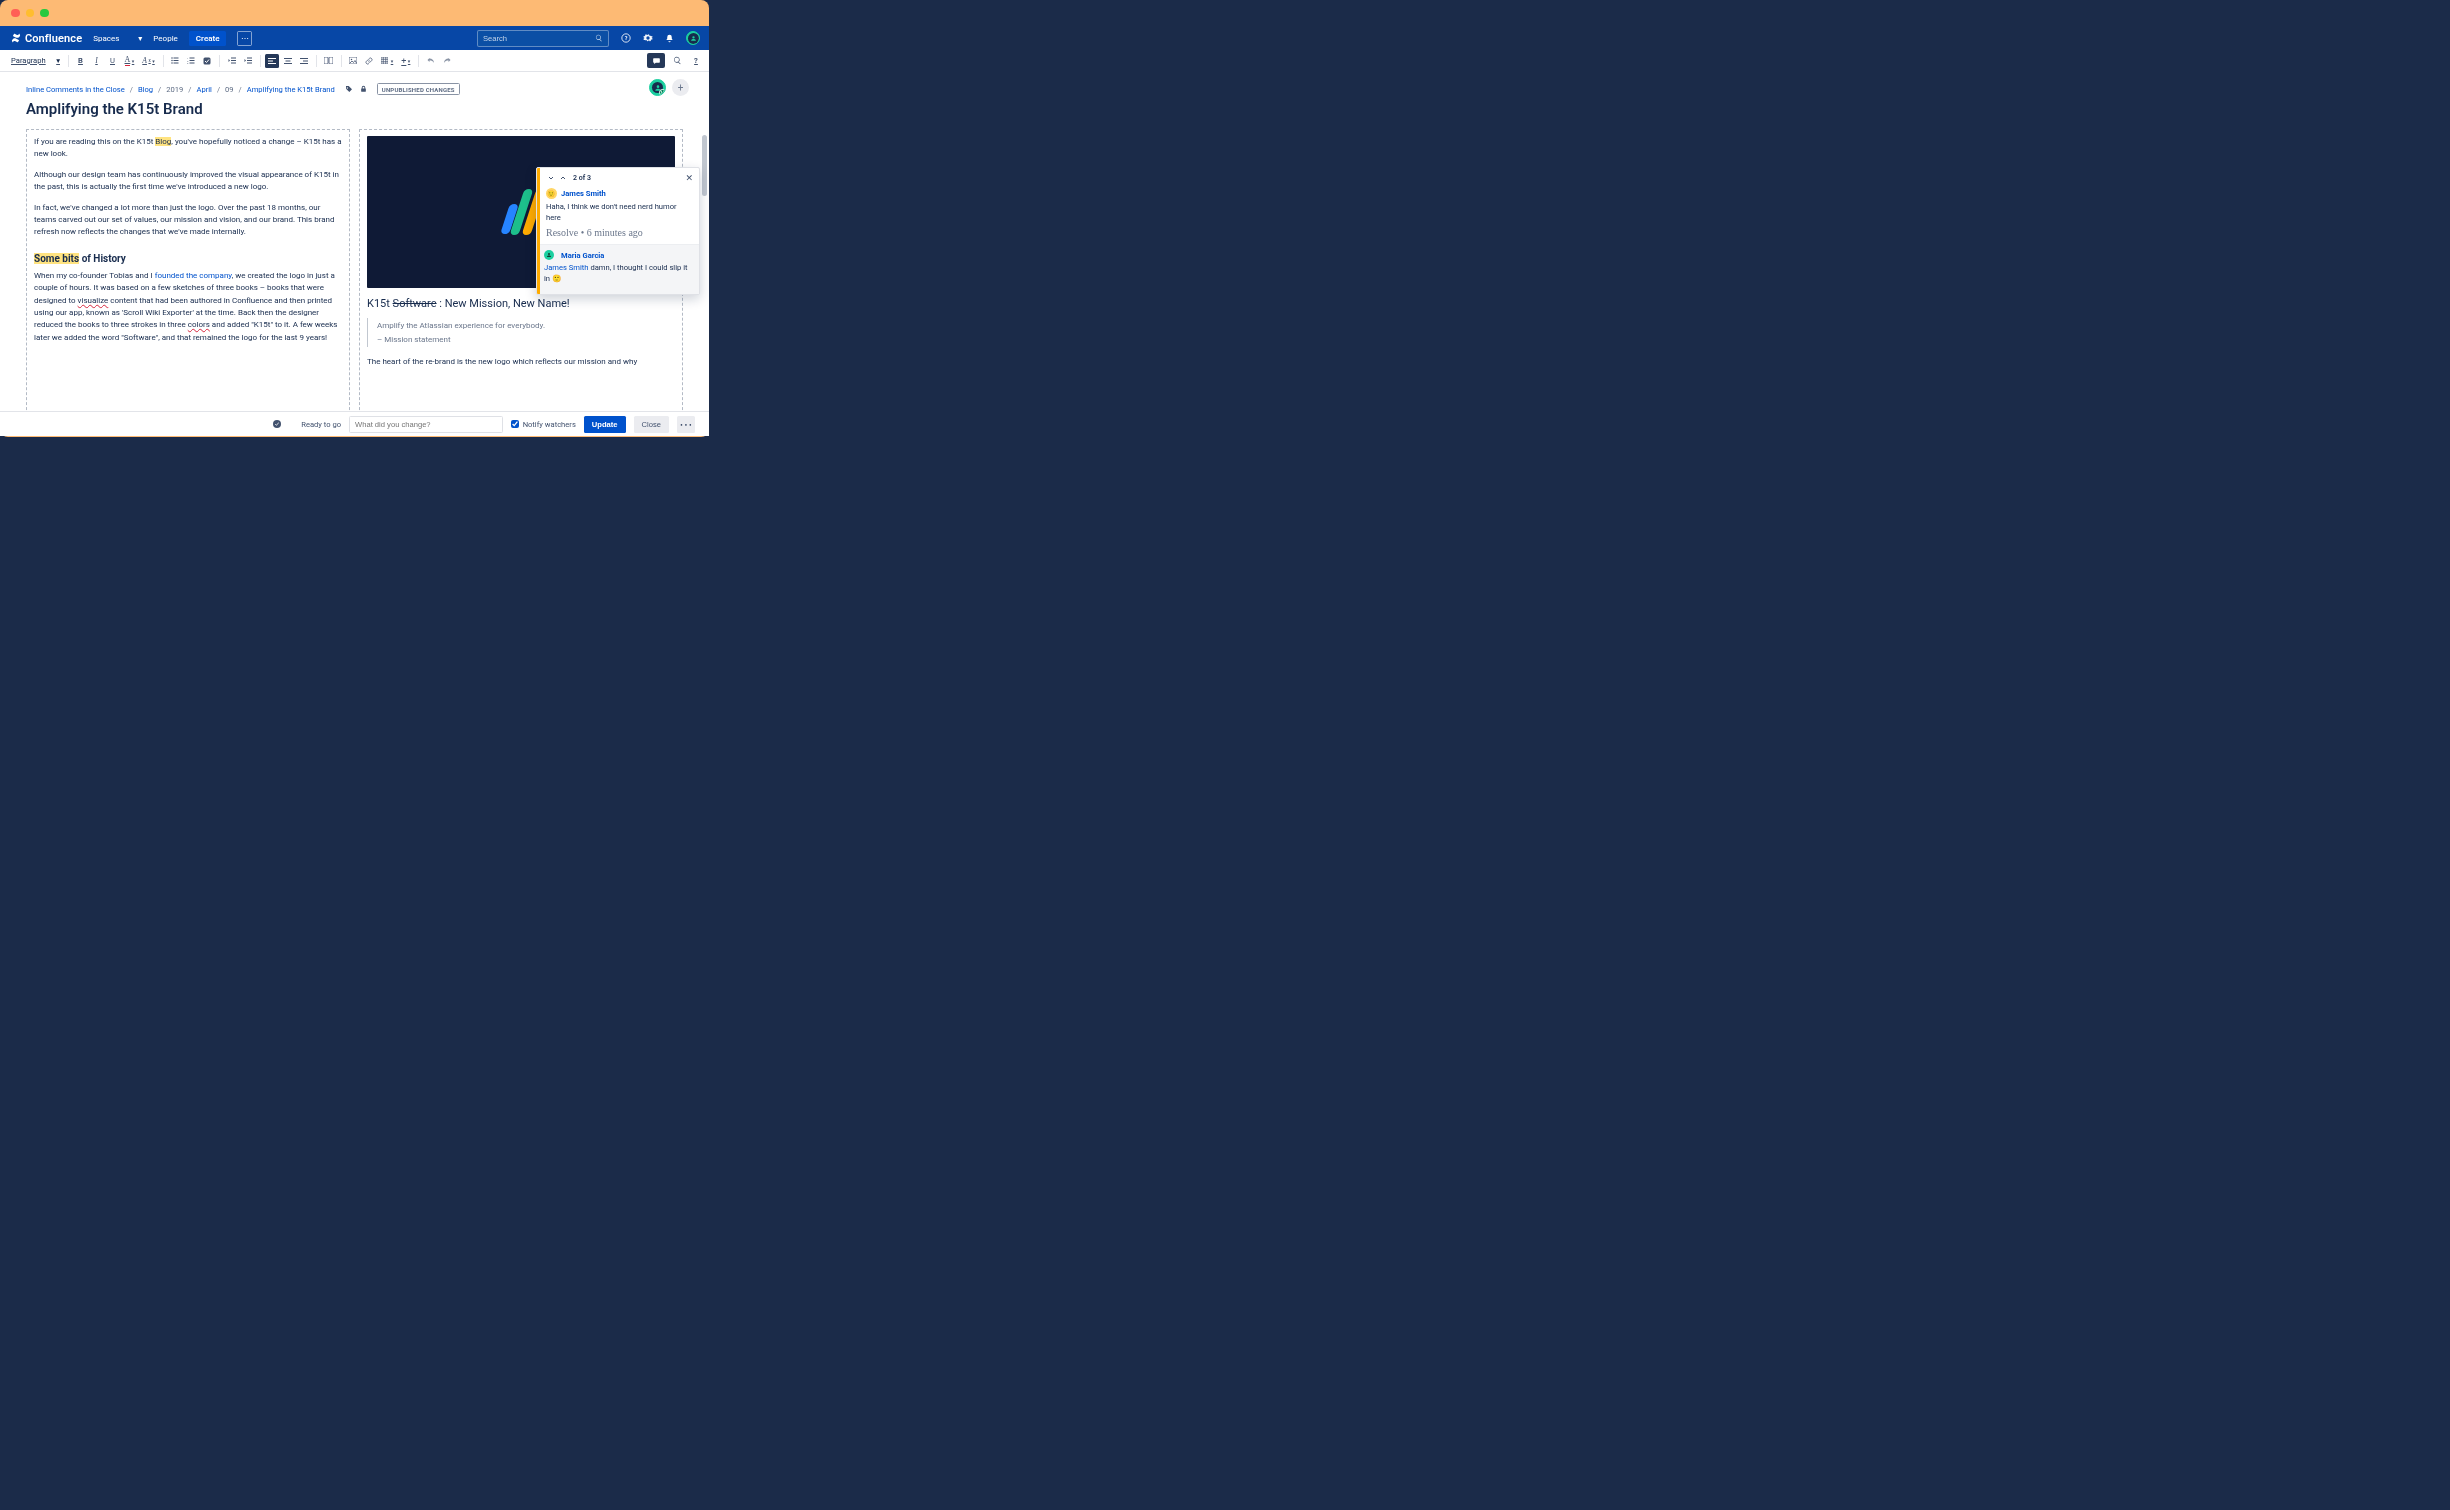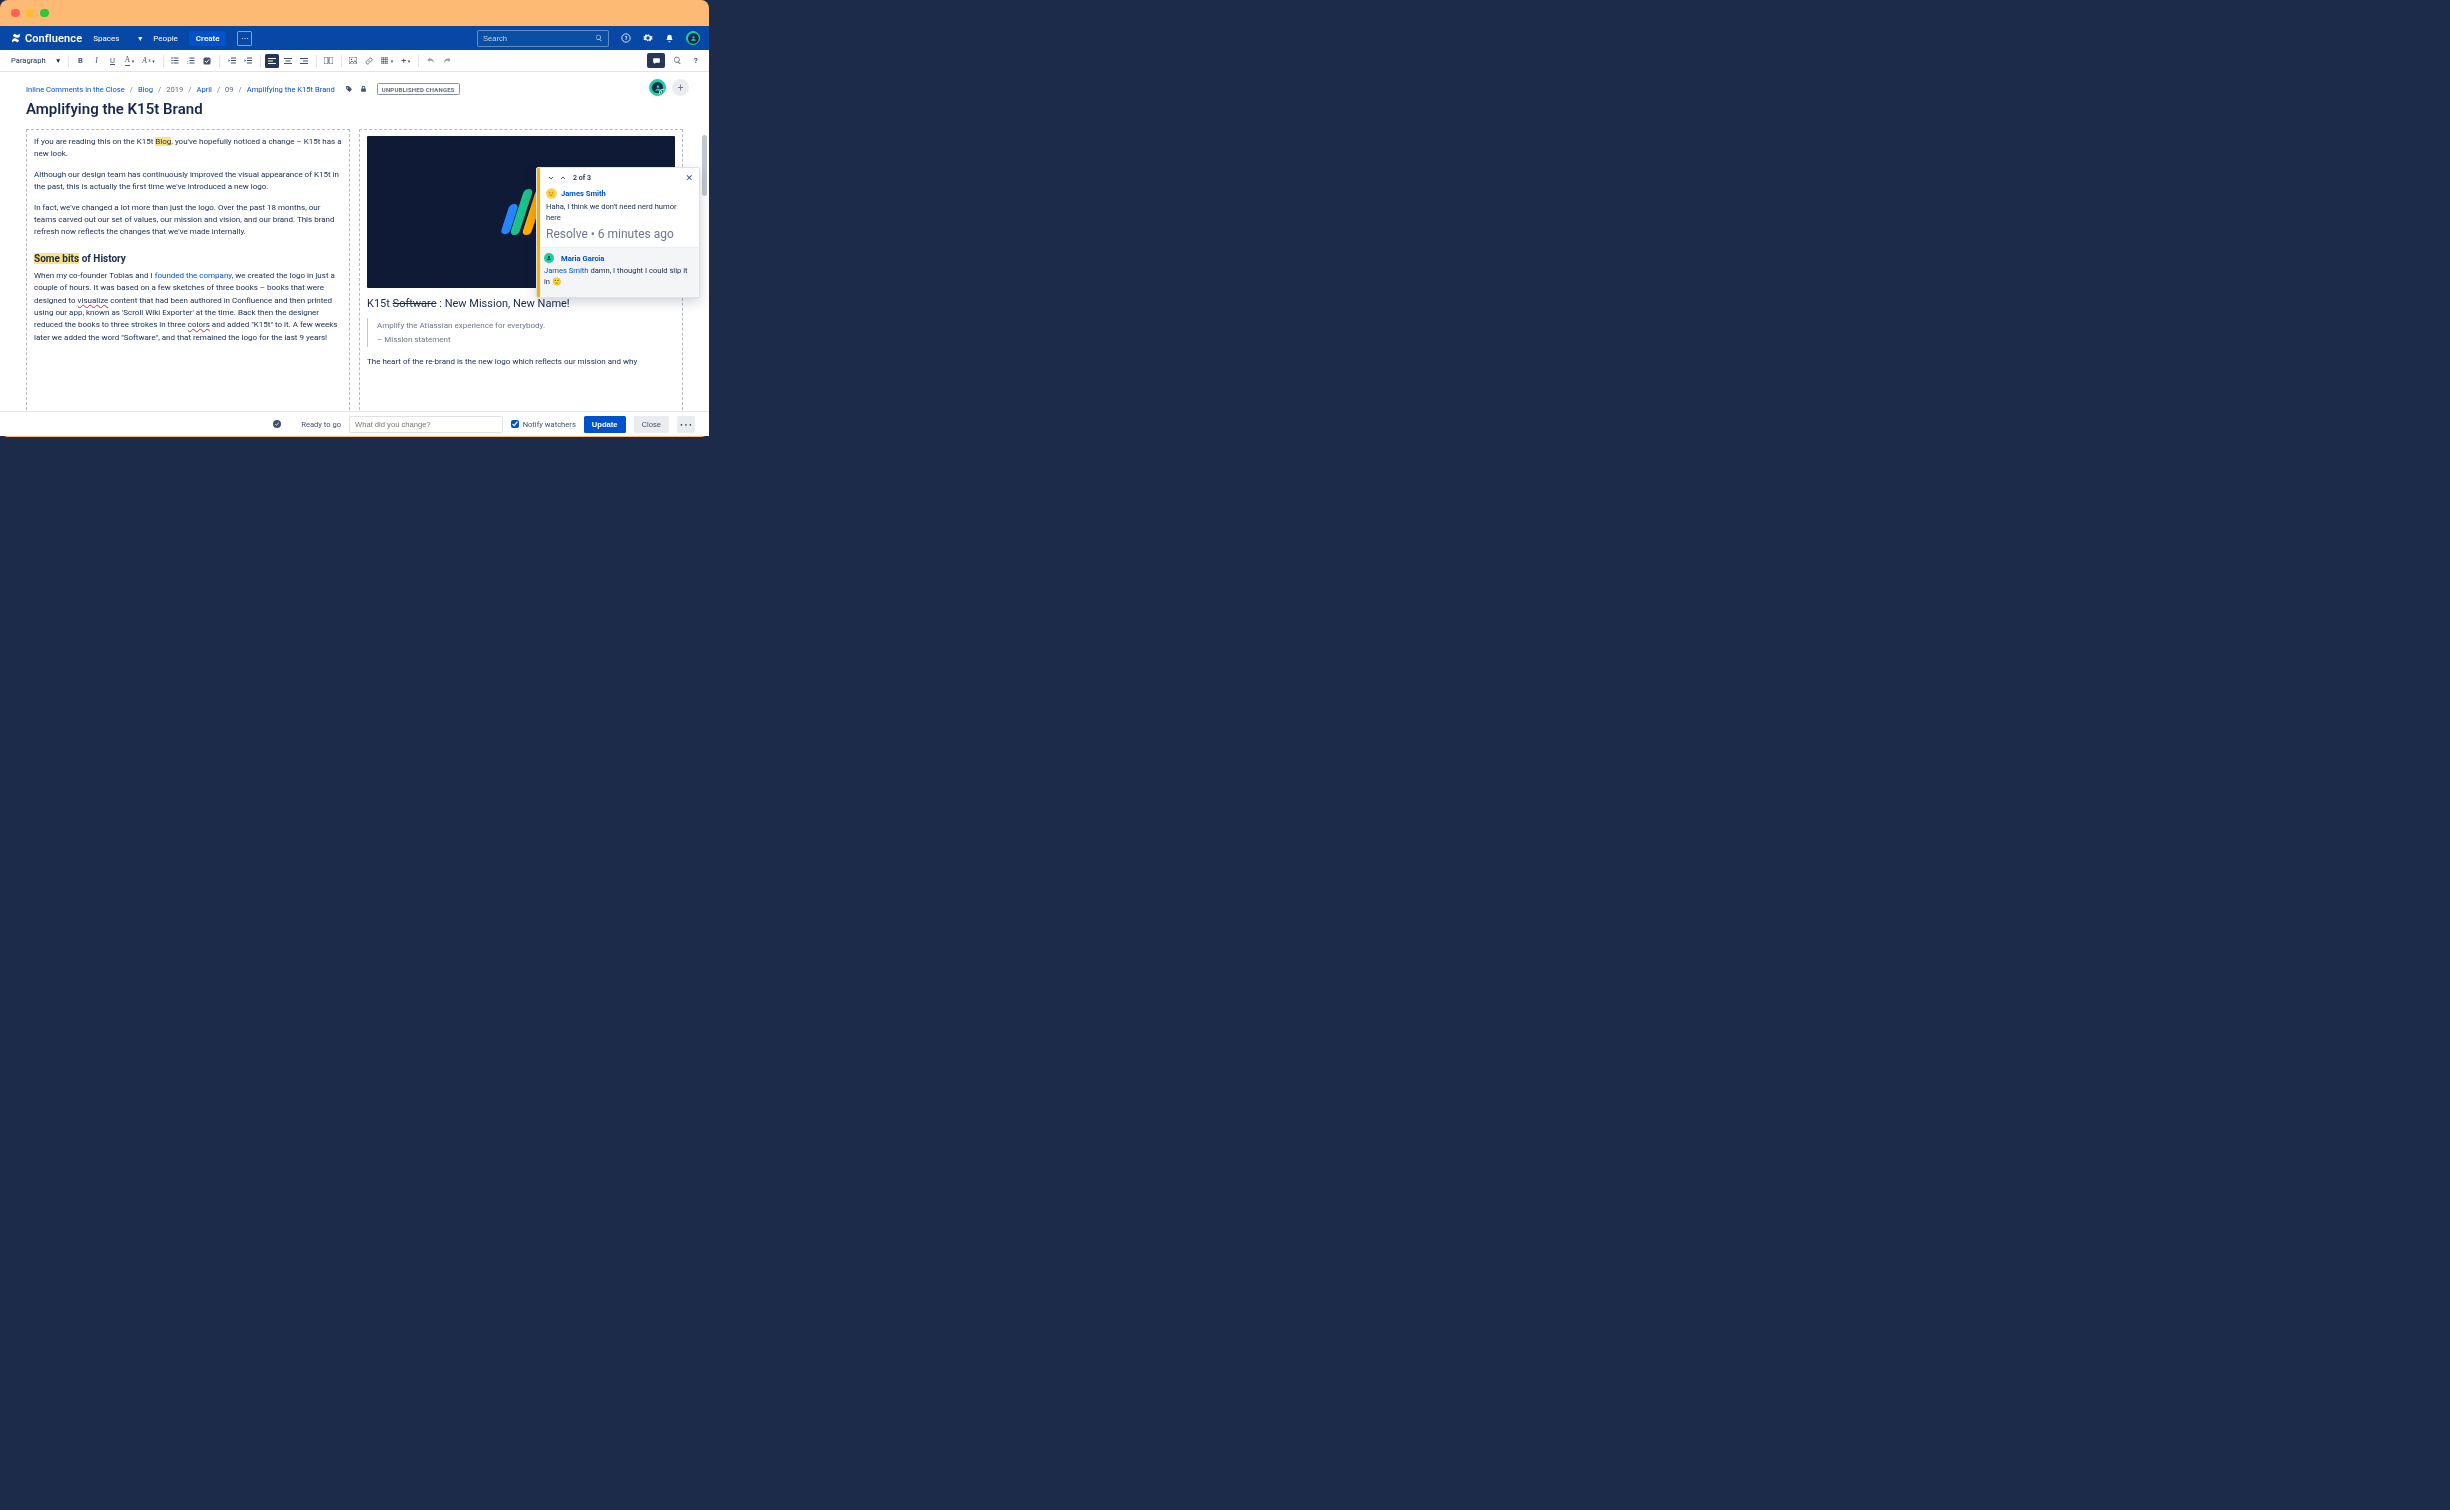"Paragraph" .editor-toolbar { text-decoration: none -> underline }
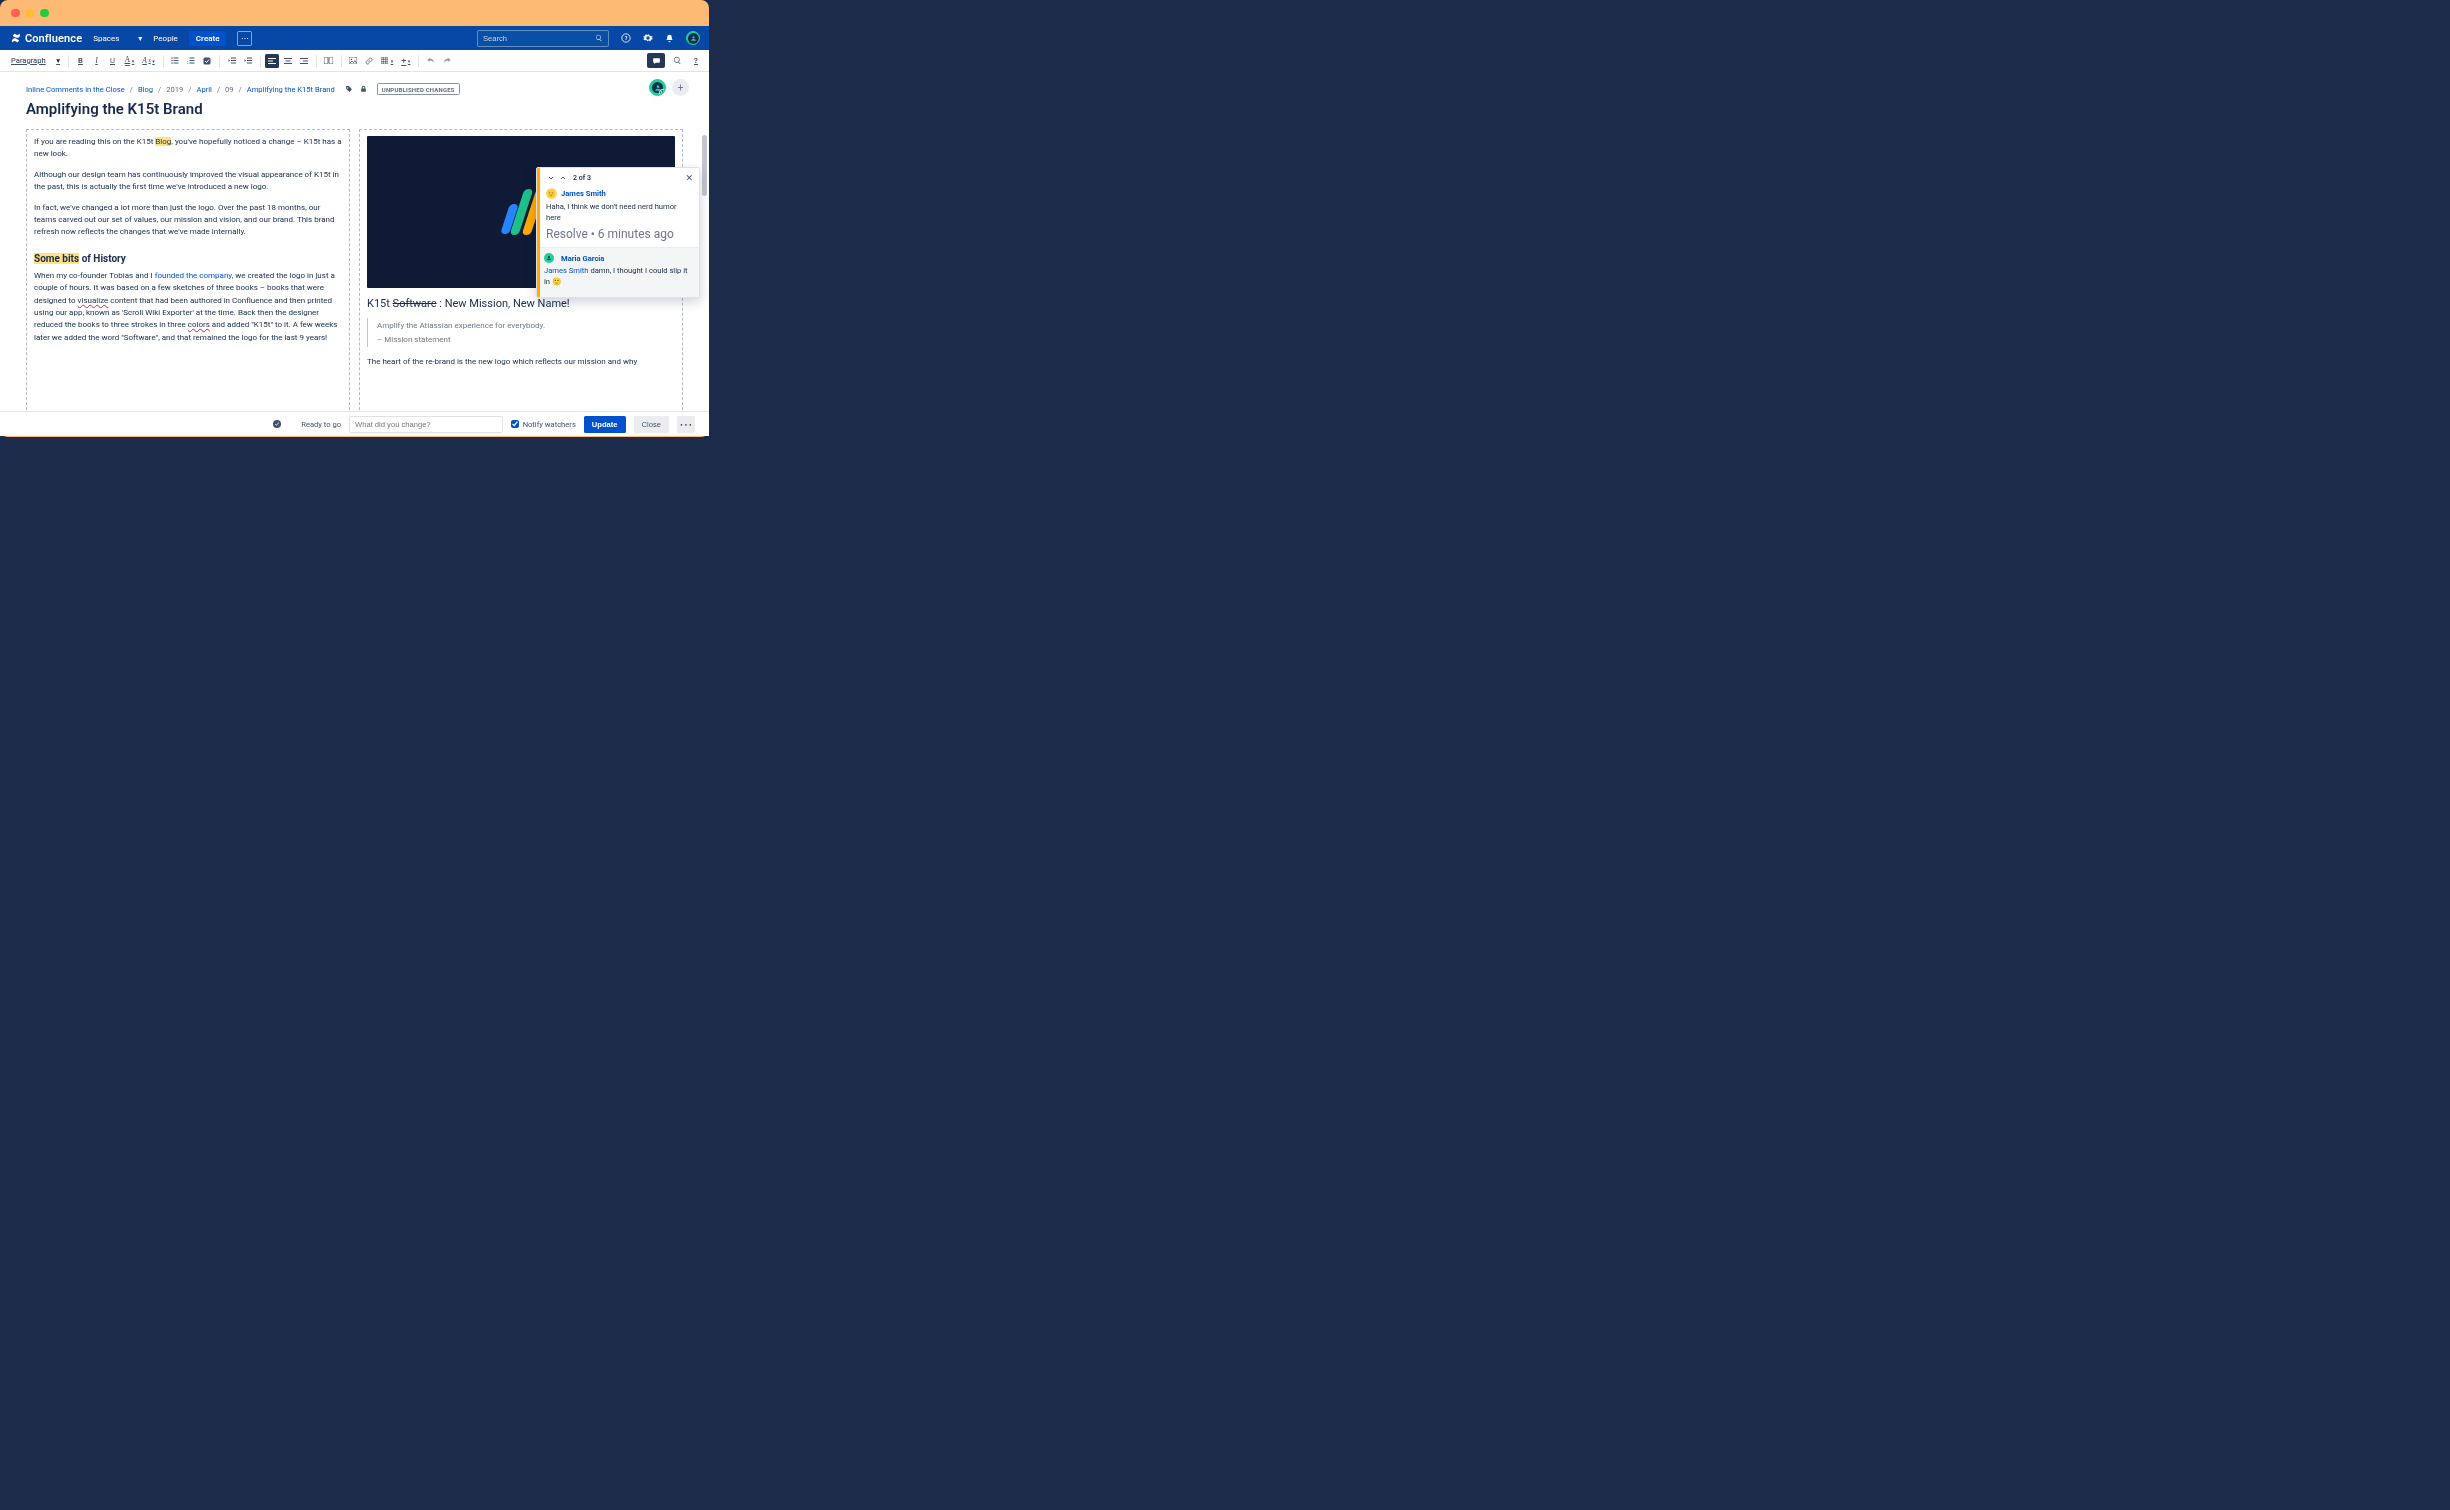"Resolve • 6 minutes ago" .cp-meta { font-family: none -> Liberation Serif, serif; font-size: 12px -> 10px }
